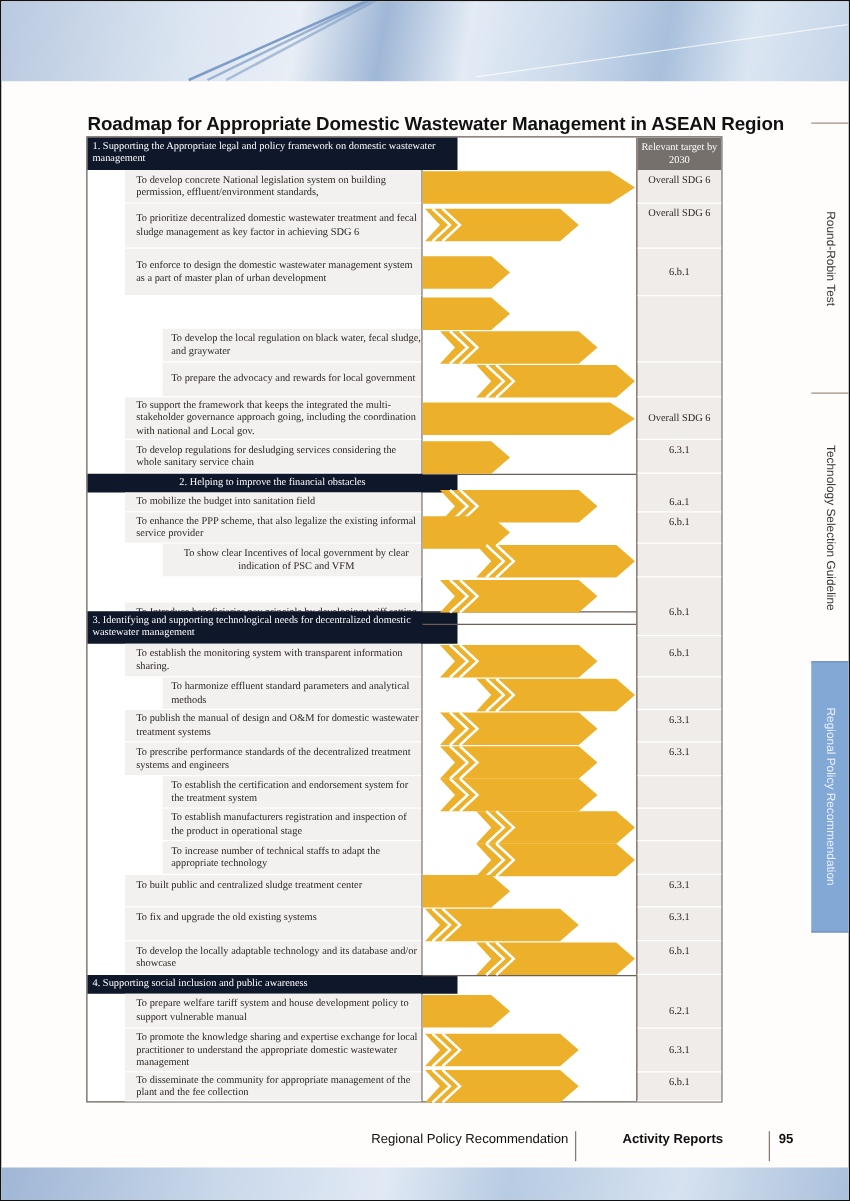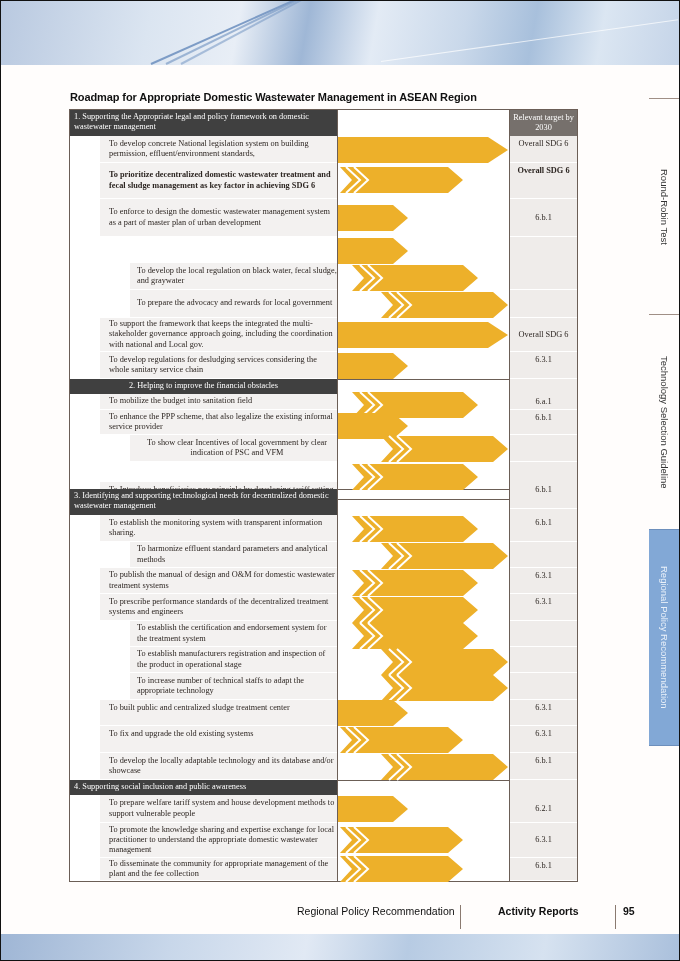"Roadmap for Appropriate Domestic" .doc-title { font-size: 11px -> 15px }
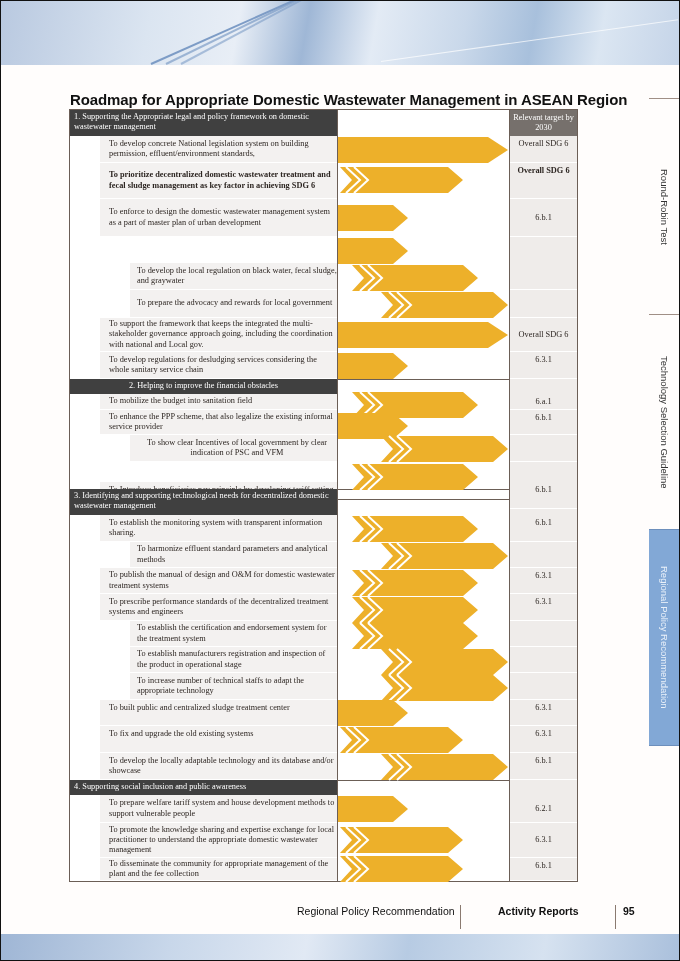"1. Supporting the Appropriate legal" .section { background: #404040 -> #0f172a; width: 267px -> 296px }
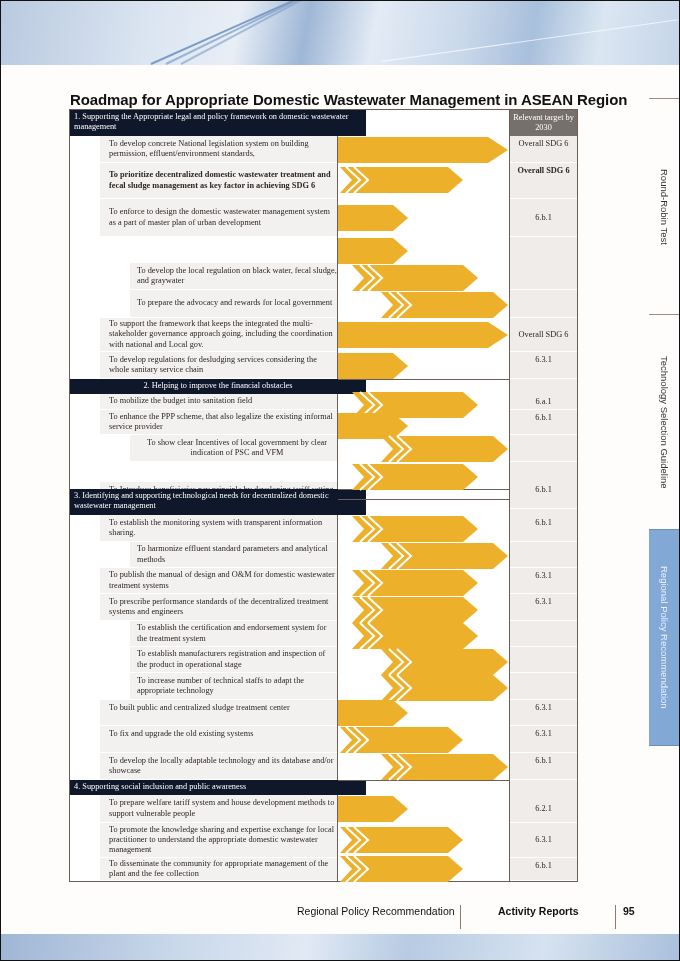"To prioritize decentralized domestic" div.row { font-weight: bold -> none }
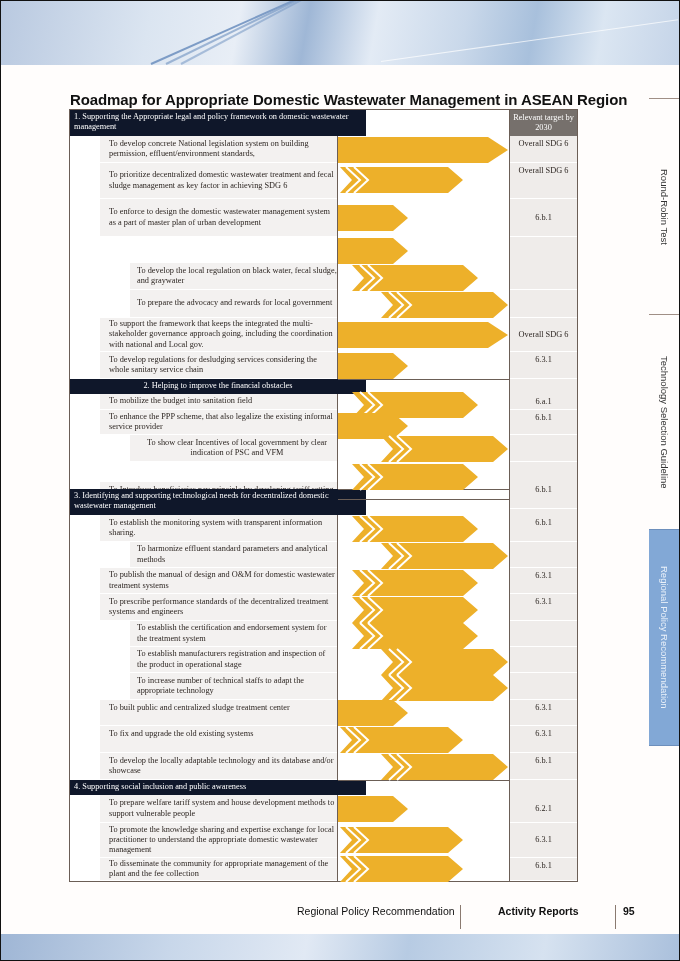"To prepare welfare tariff system" div.txt { text: methods to support vulnerable people -> policy to support vulnerable manual }
